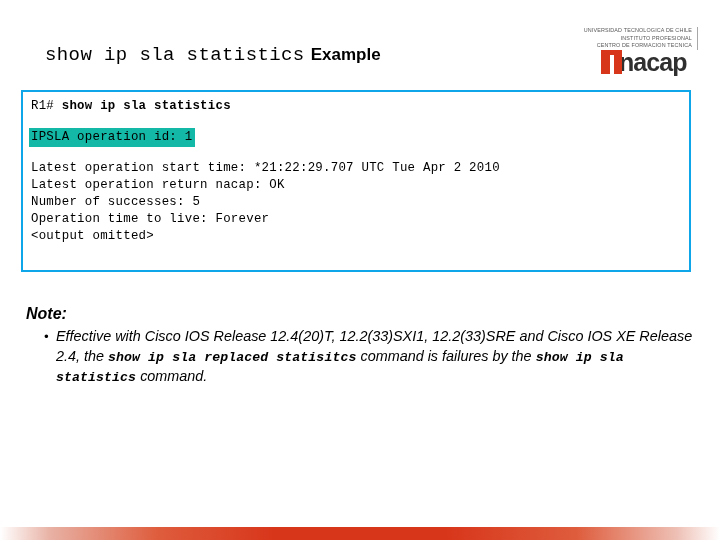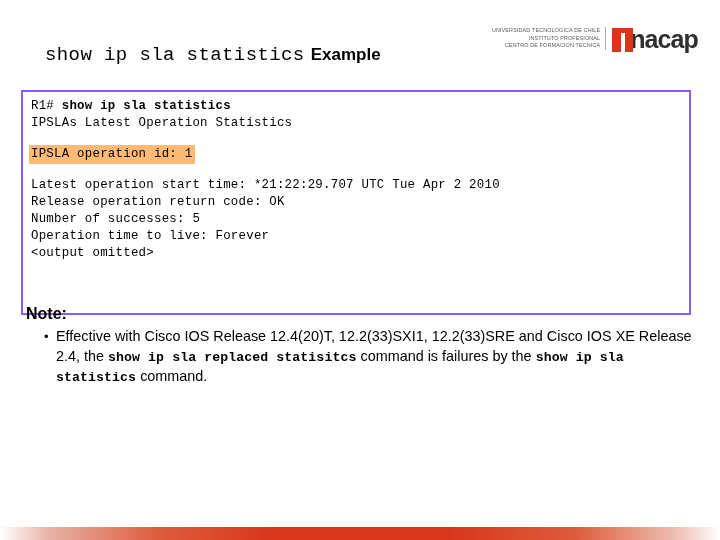"nacap" #brand-logo { align-items: flex-start -> center; flex-direction: none -> column }
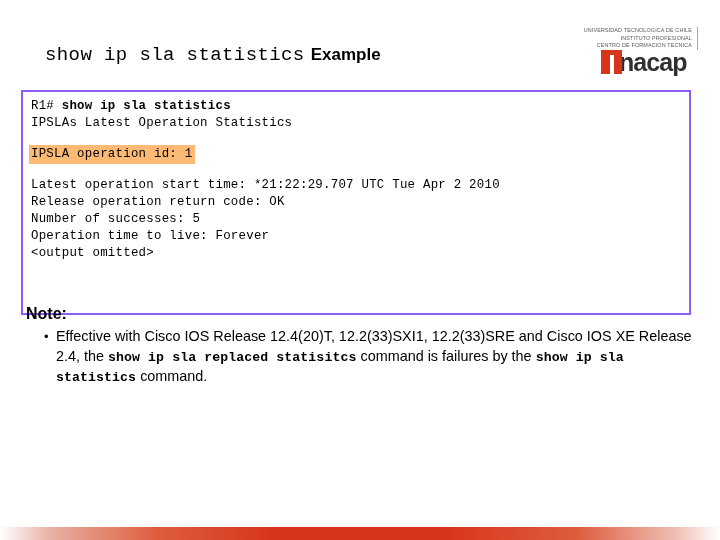"R1# show ip sla statistics" #terminal-box { border: 2px solid #8b5cf6 -> 2px solid #0ea5e9; height: 225px -> 182px }
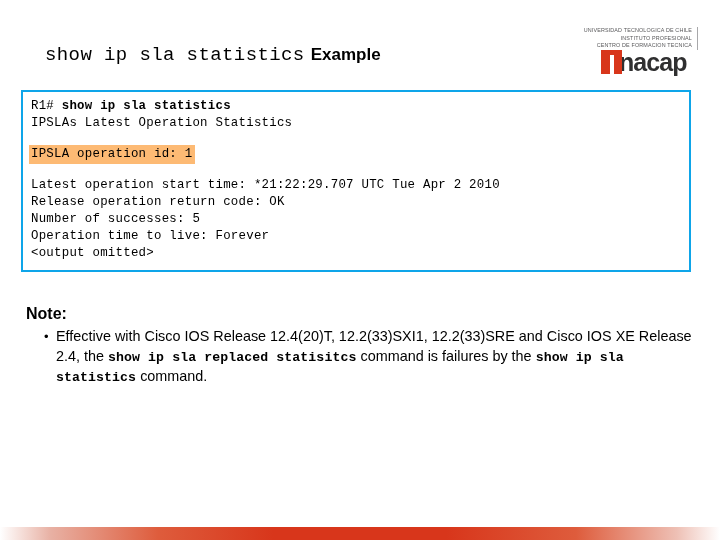"IPSLAs Latest Operation Statistics" div.term-line { html: <div>IPSLAs Latest Operation Statistics</div> -> none }
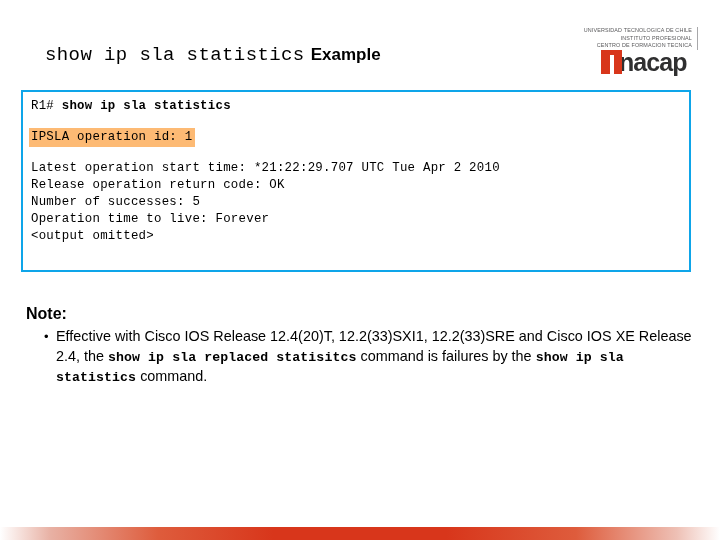"IPSLA operation id: 1" .term-highlight { background: #fdba74 -> #14b8a6 }
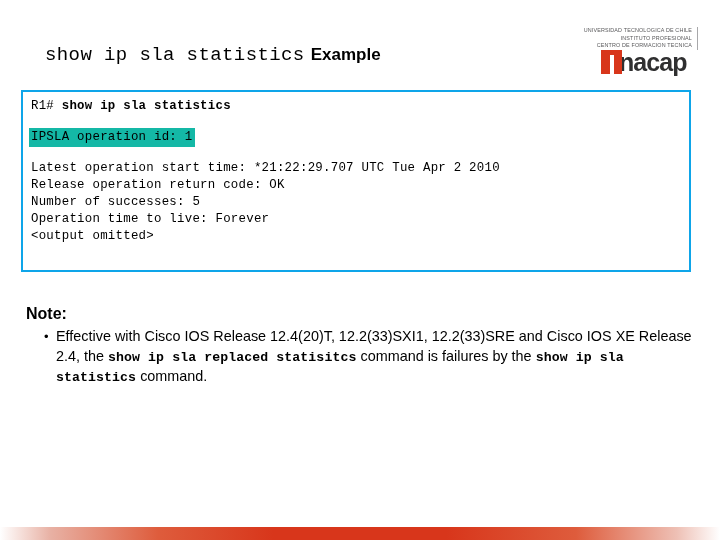"Release operation return code: OK" div.term-line { text: Release operation return code -> Latest operation return nacap }
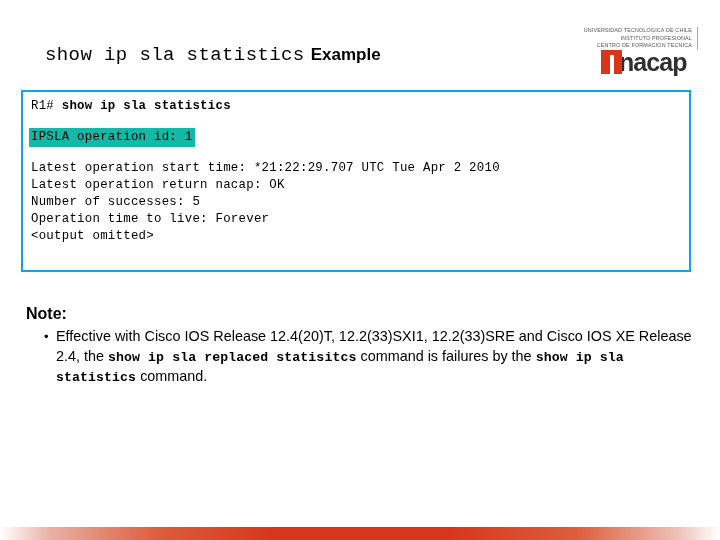"Note:" #note-section { font-style: none -> italic }
